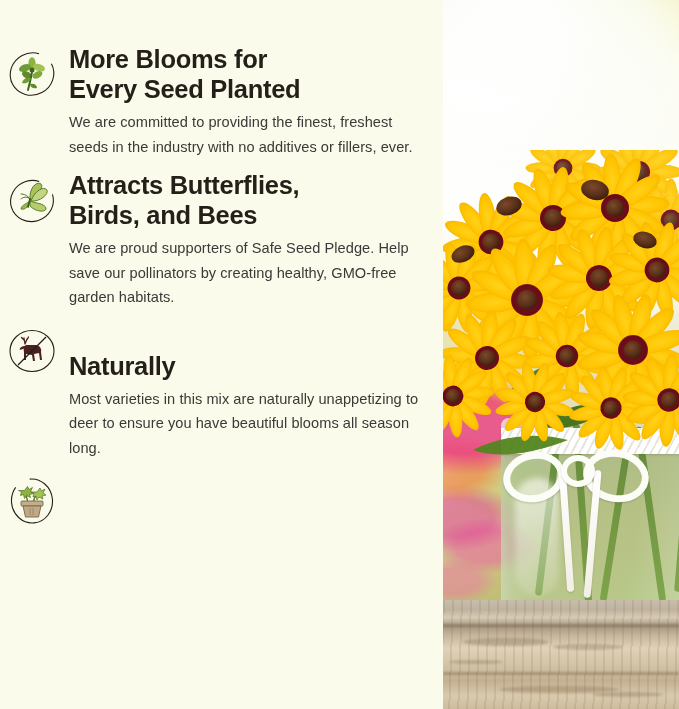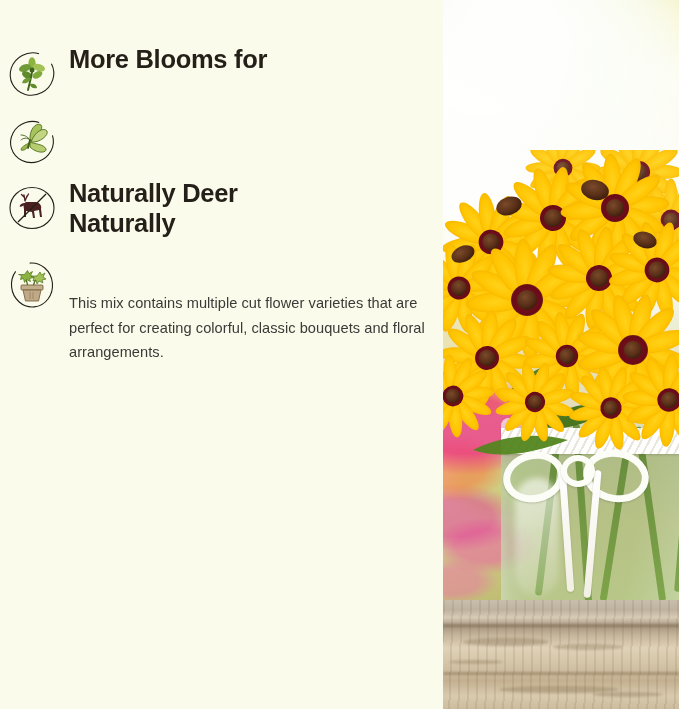"Every Seed Planted" span { html: none -> <span>Every Seed Planted</span> }
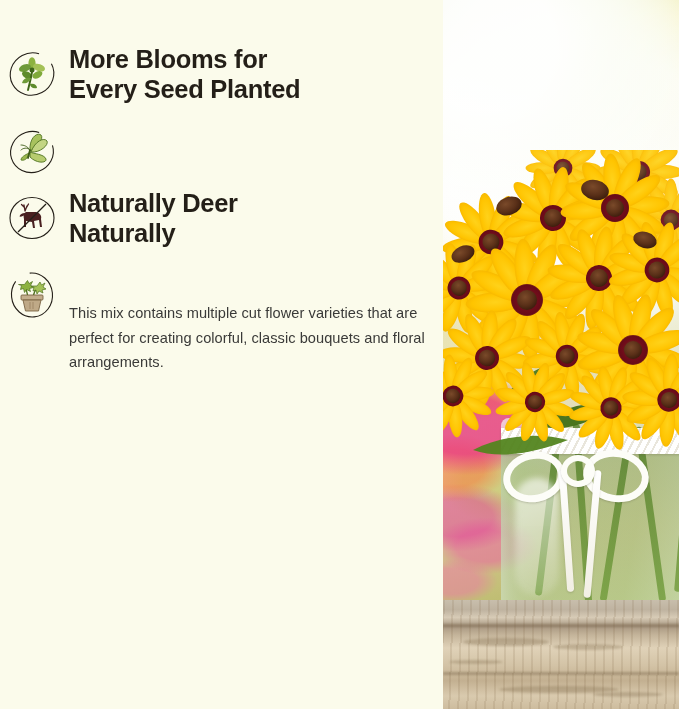"We are committed to providing" p.feature-desc { html: none -> <p>We are committed to providing the finest, freshest seeds in the industry with no additives or fillers, ever.</p> }
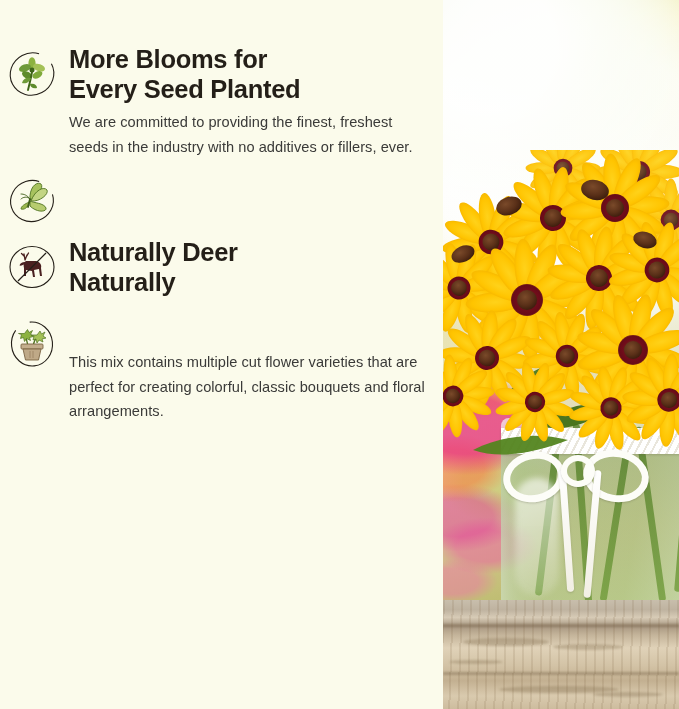"Attracts Butterflies," div.feature-text { html: none -> <div> <h2> <span>Attracts Butterflies,</span><br> <span>Birds, and Bees</span> </h2> <p>We are proud supporters of Safe Seed Pledge. Help save our pollinators by creating healthy, GMO-free garden habitats.</p> </div> }
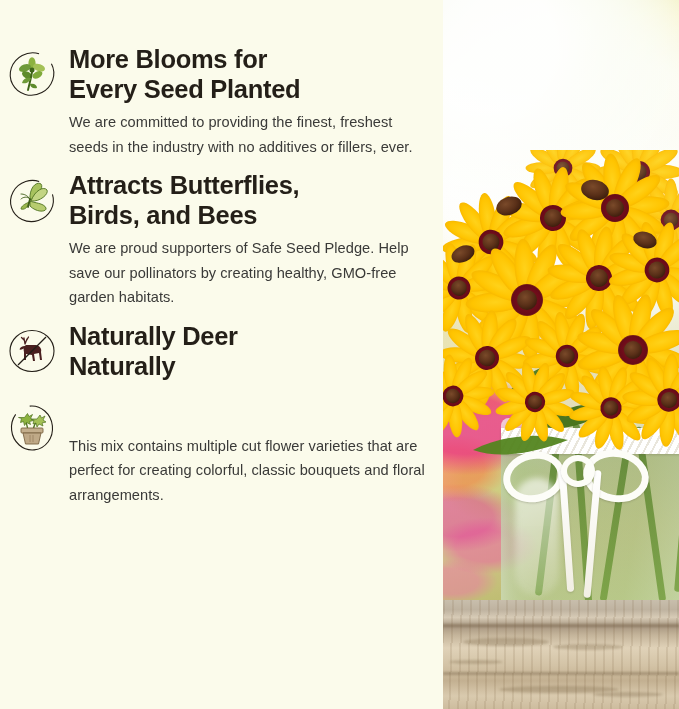"Naturally Deer" span { html: <span>Naturally Deer</span> -> none }
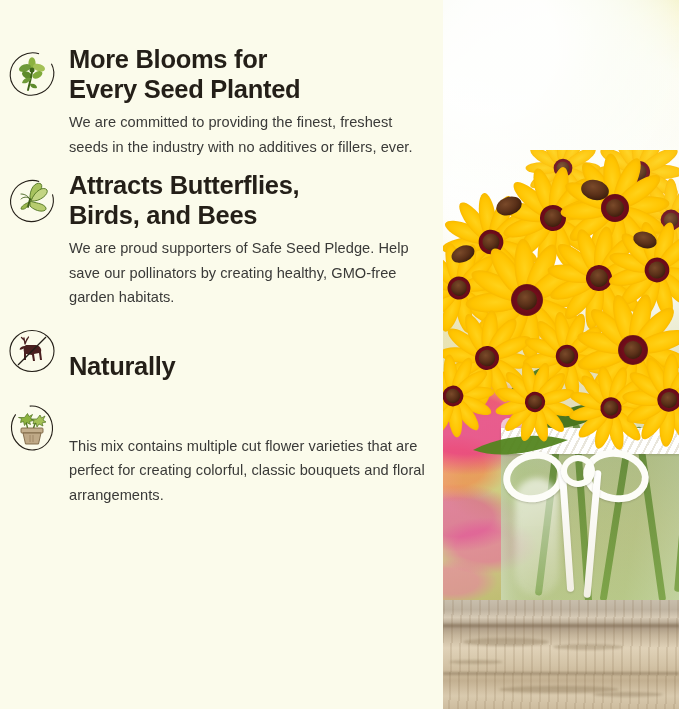"Most varieties in this mix" p.feature-desc { html: none -> <p>Most varieties in this mix are naturally unappetizing to deer to ensure you have beautiful blooms all season long.</p> }
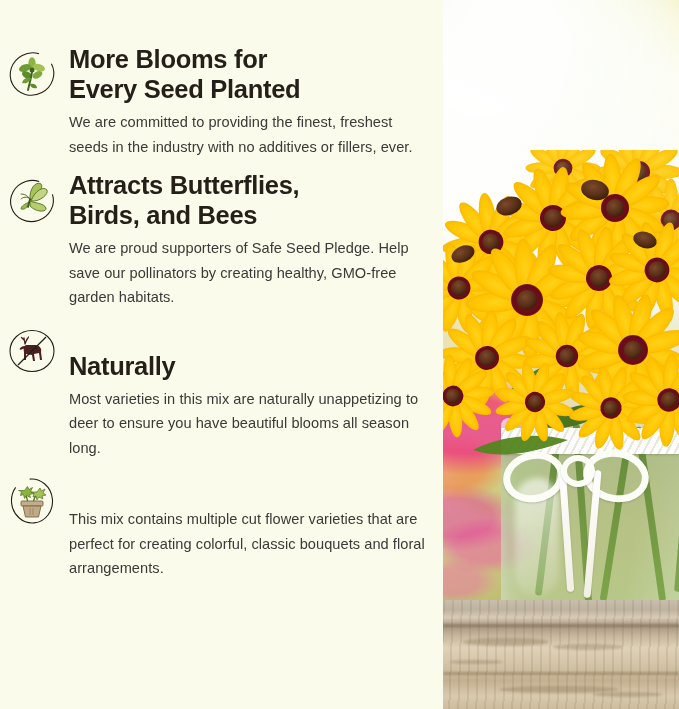"This mix contains multiple cut" p.feature-desc { html: <p>This mix contains multiple cut flower varieties that are perfect for creating colorful, classic bouquets and floral arrangements.</p> -> none }
